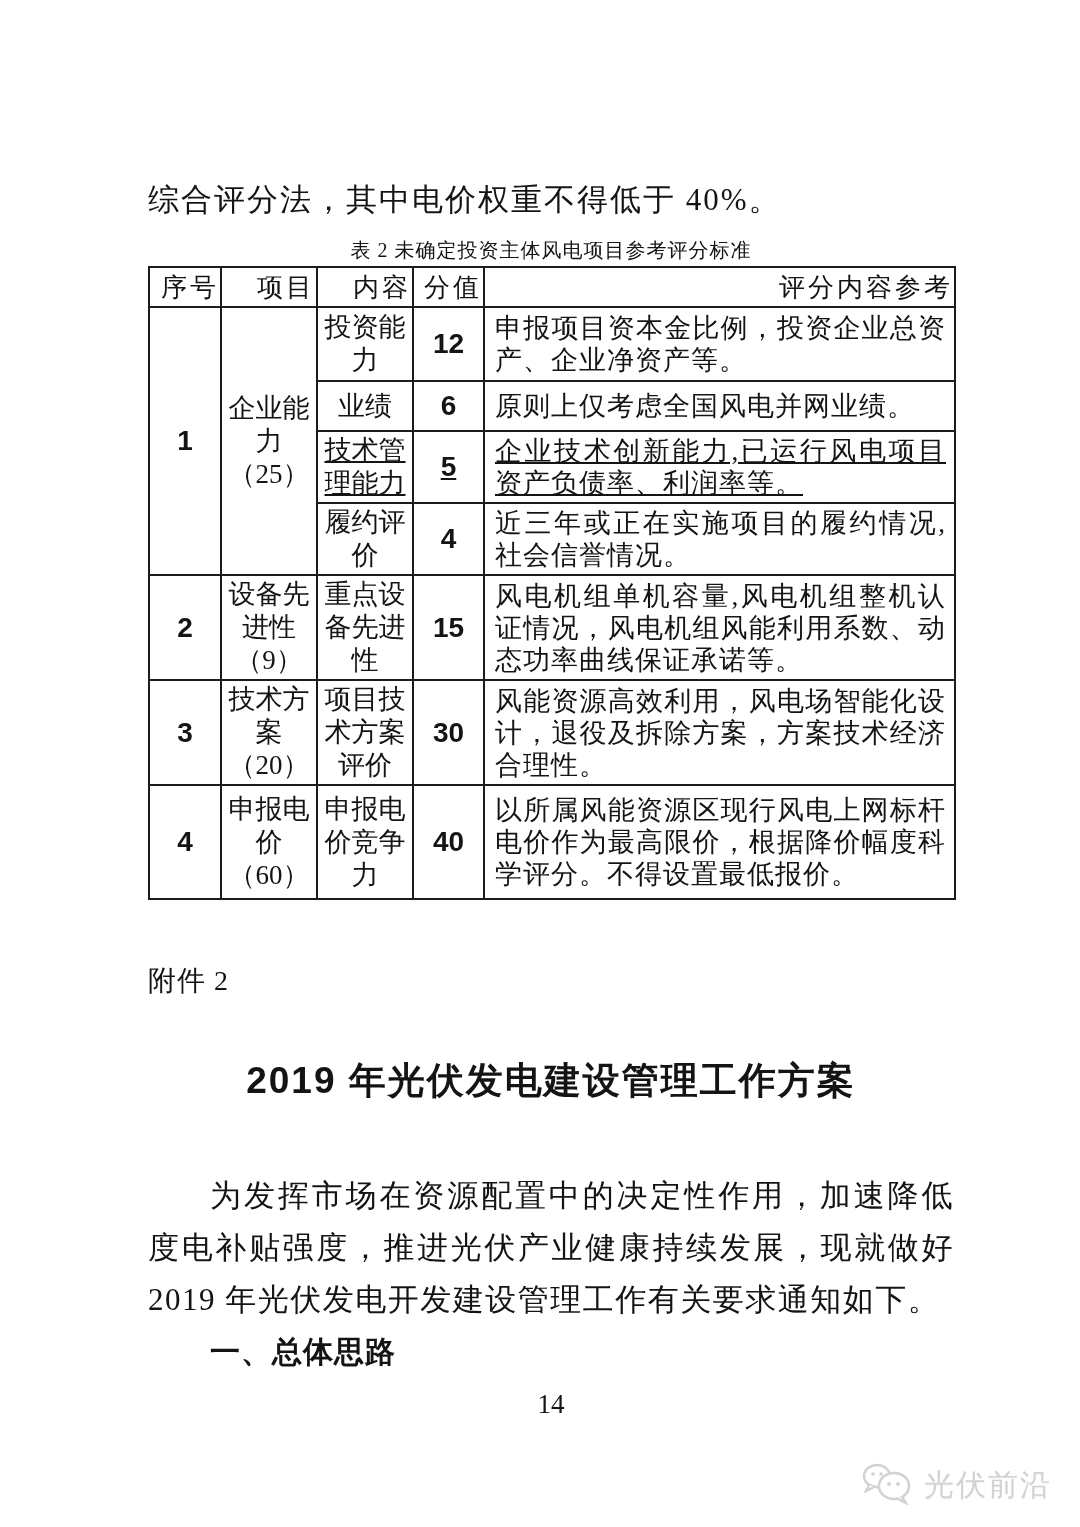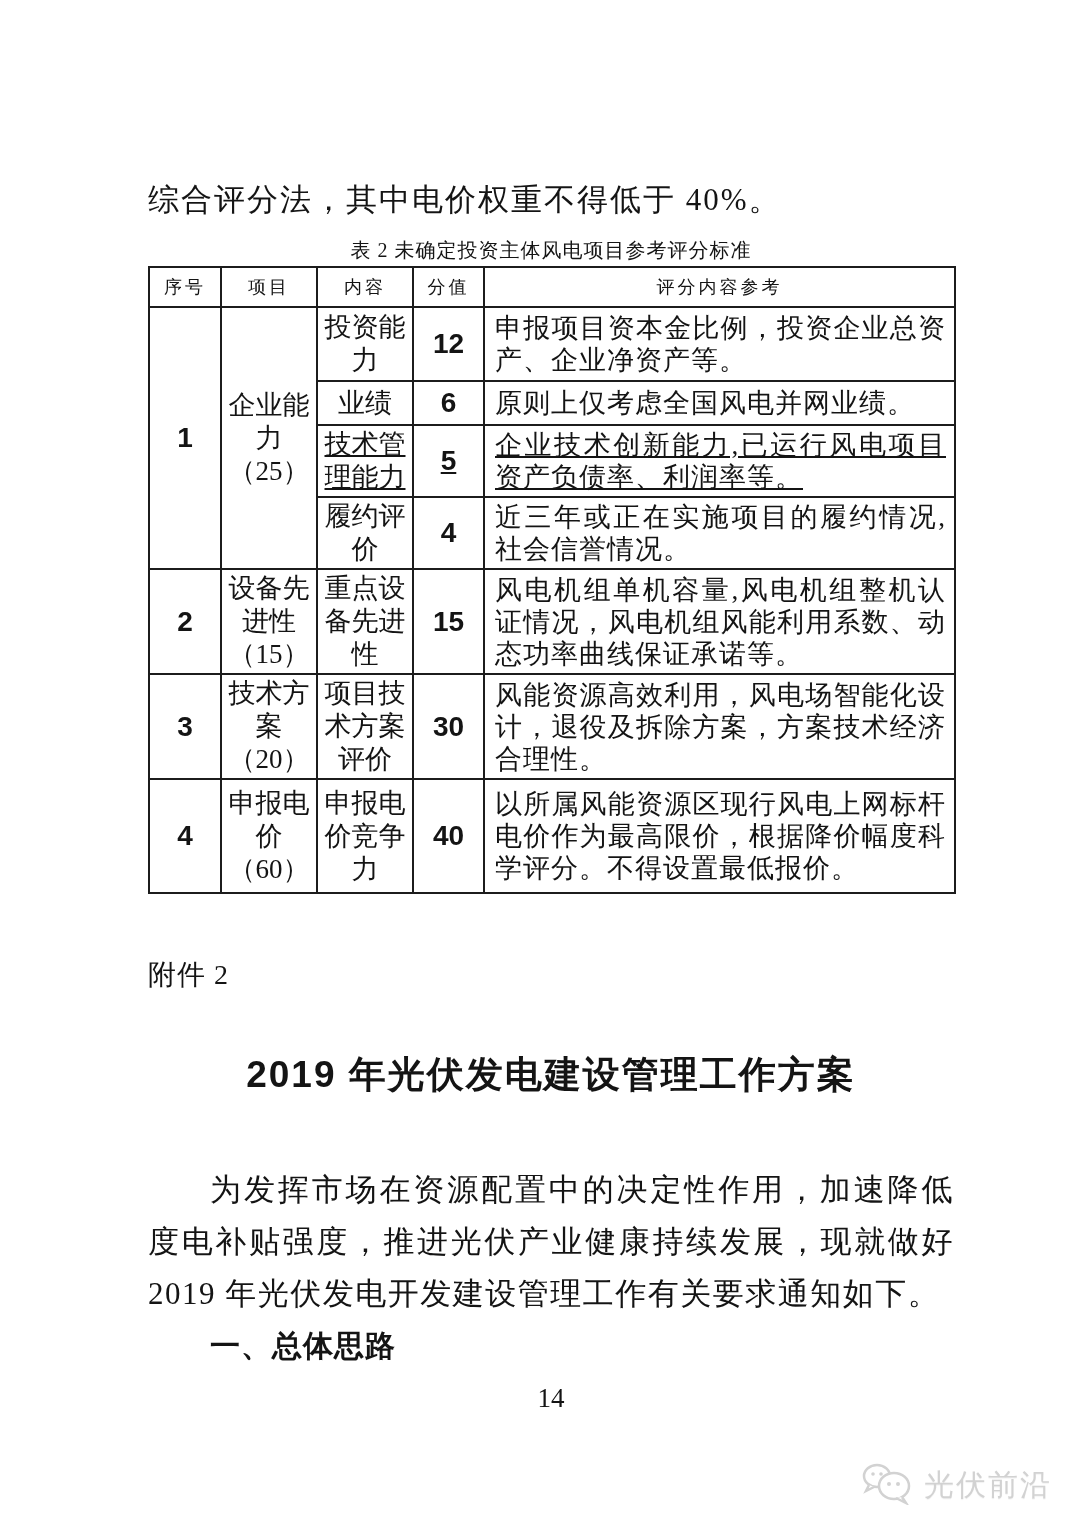"序号" table.score th { font-size: 18px -> 26px; text-align: center -> right }
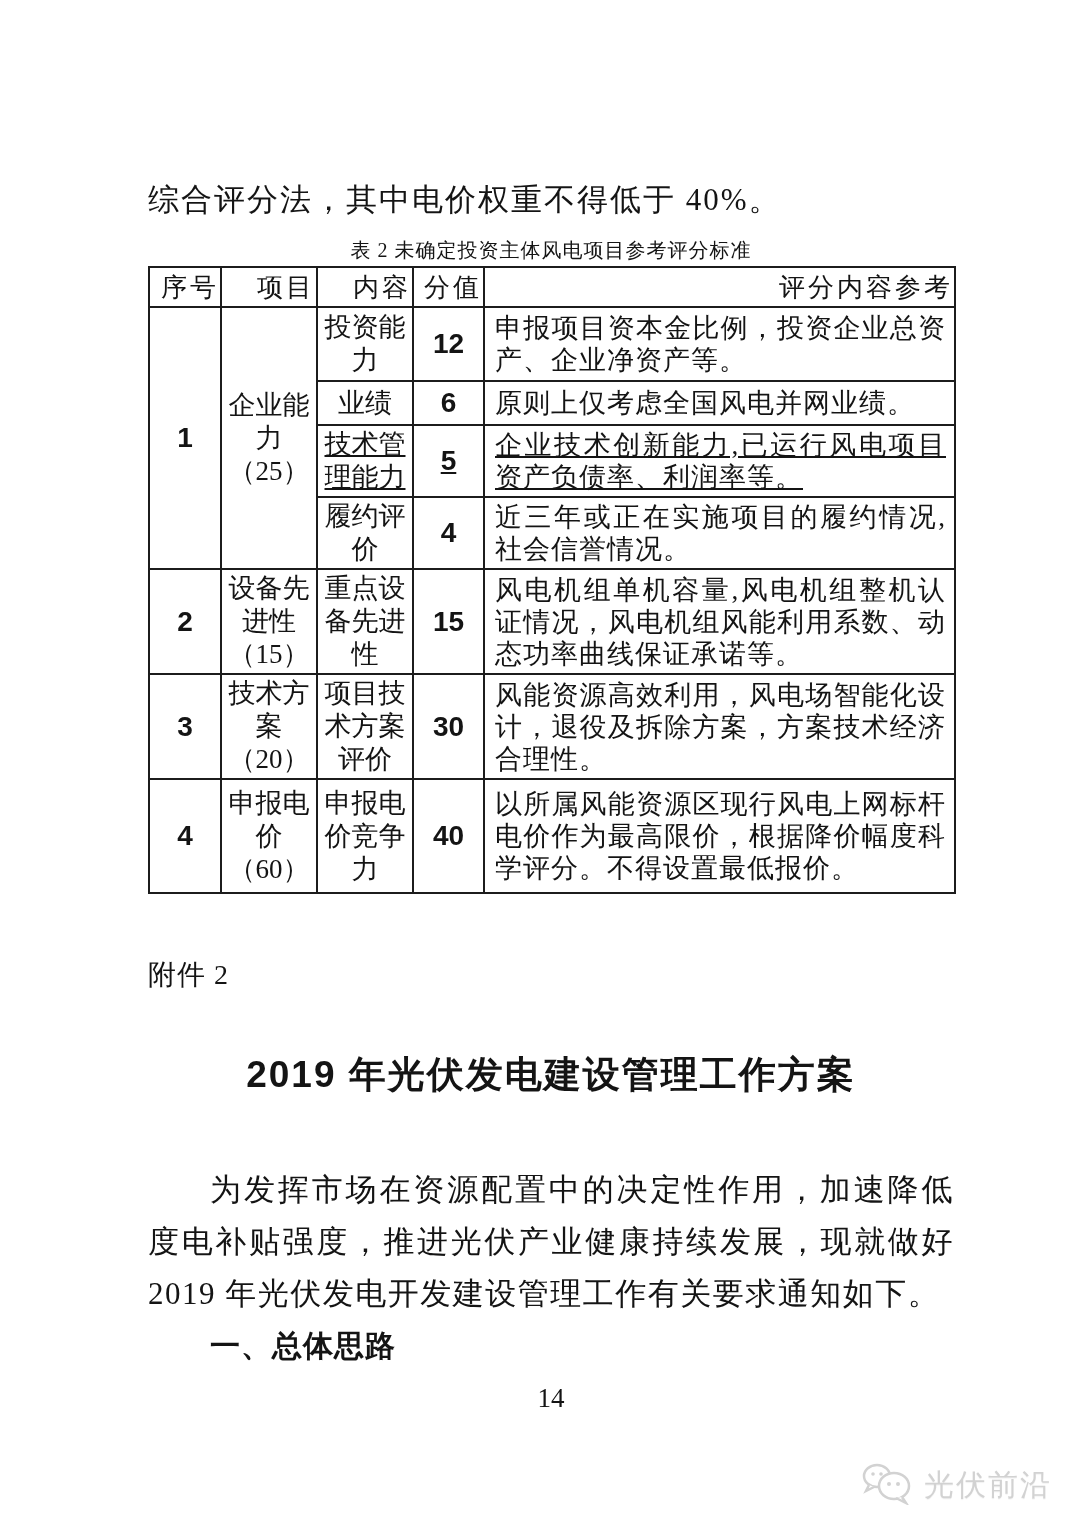"业绩" tr.h50 { height: 44px -> 50px }
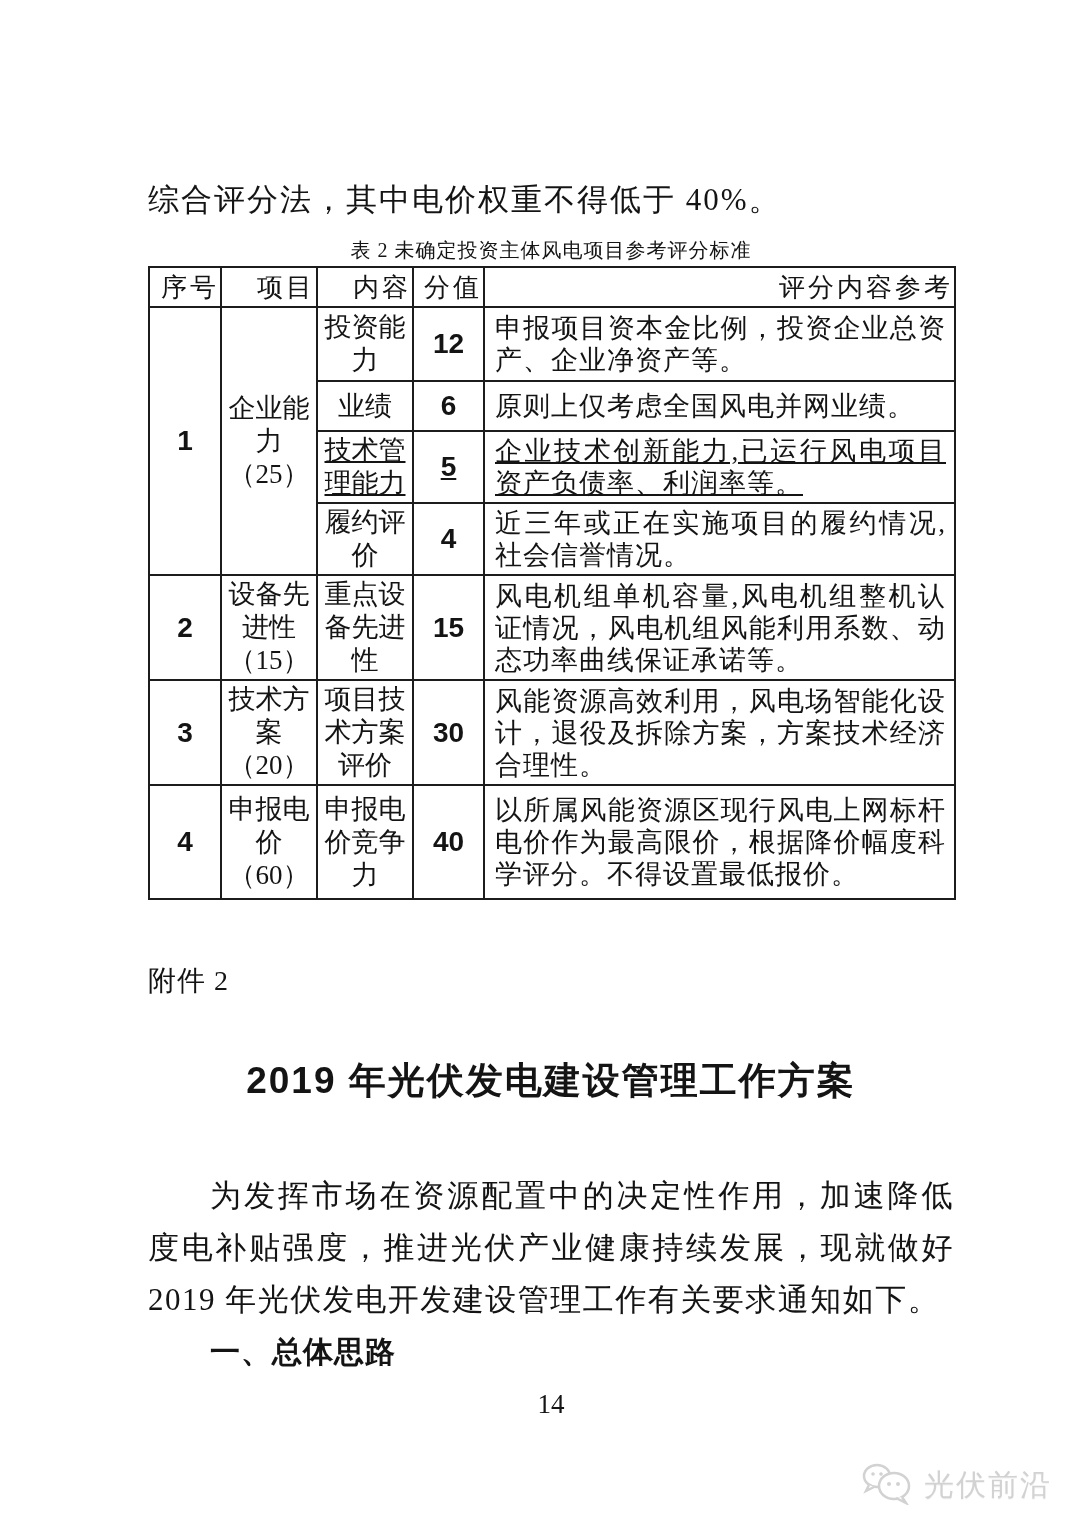"设备先进性" td.c-proj { text: 15 -> 9 }
